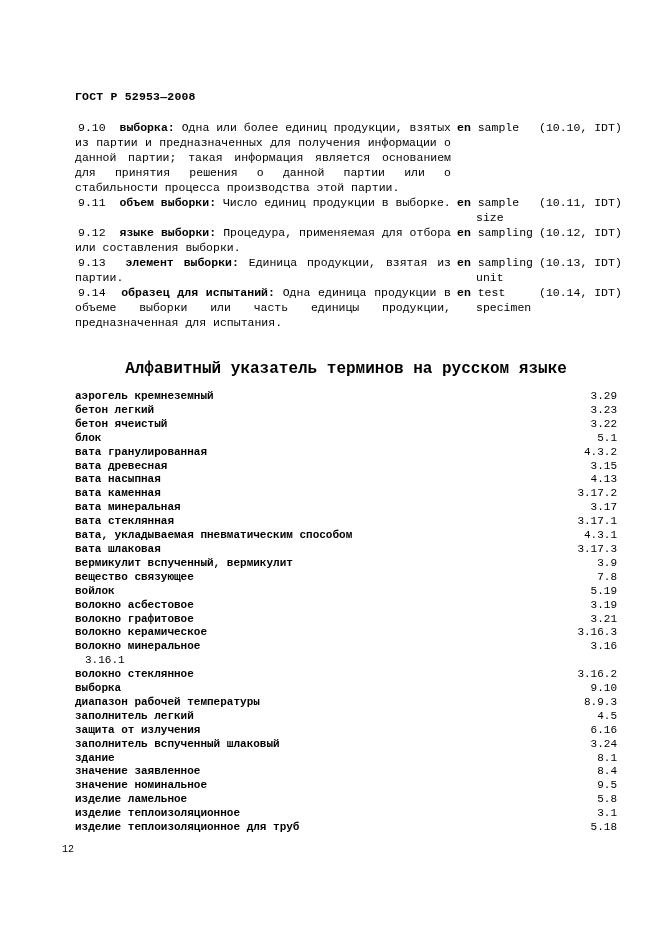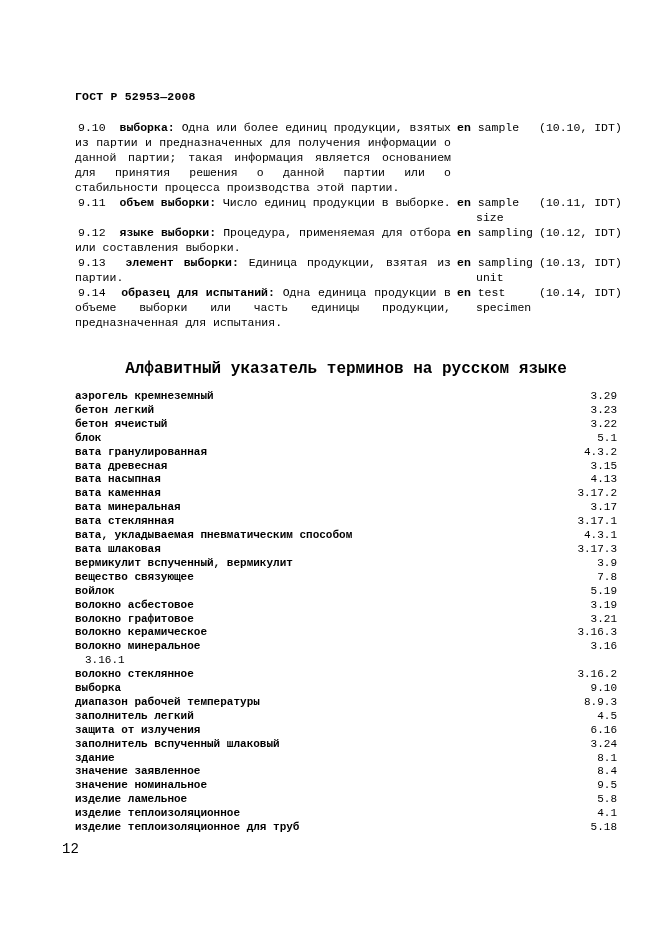"4.1" span.index-ref { text: 4.1 -> 3.1 }
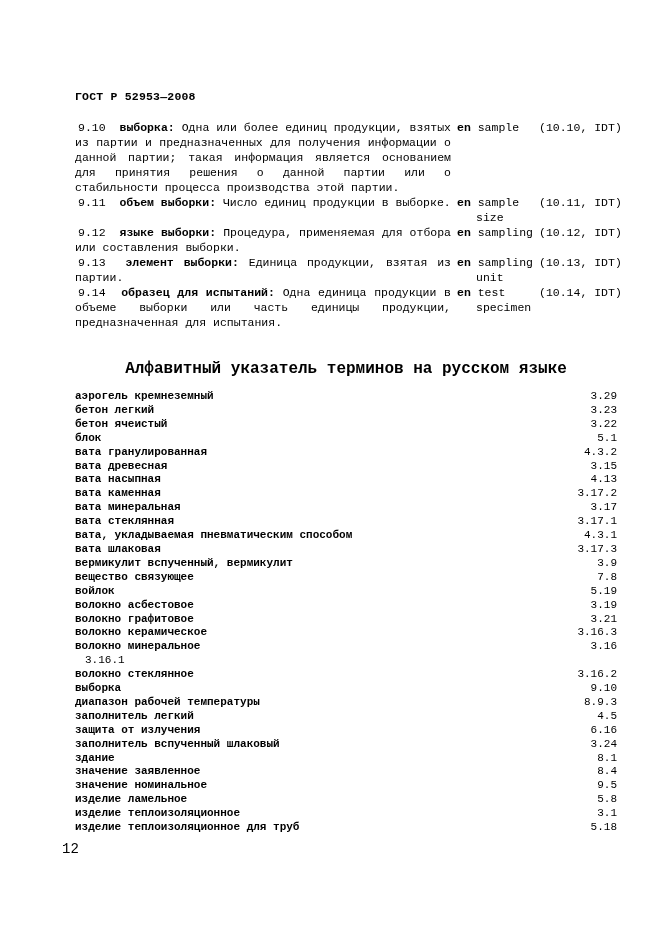"12" .page-num { font-size: 14px -> 10px }
